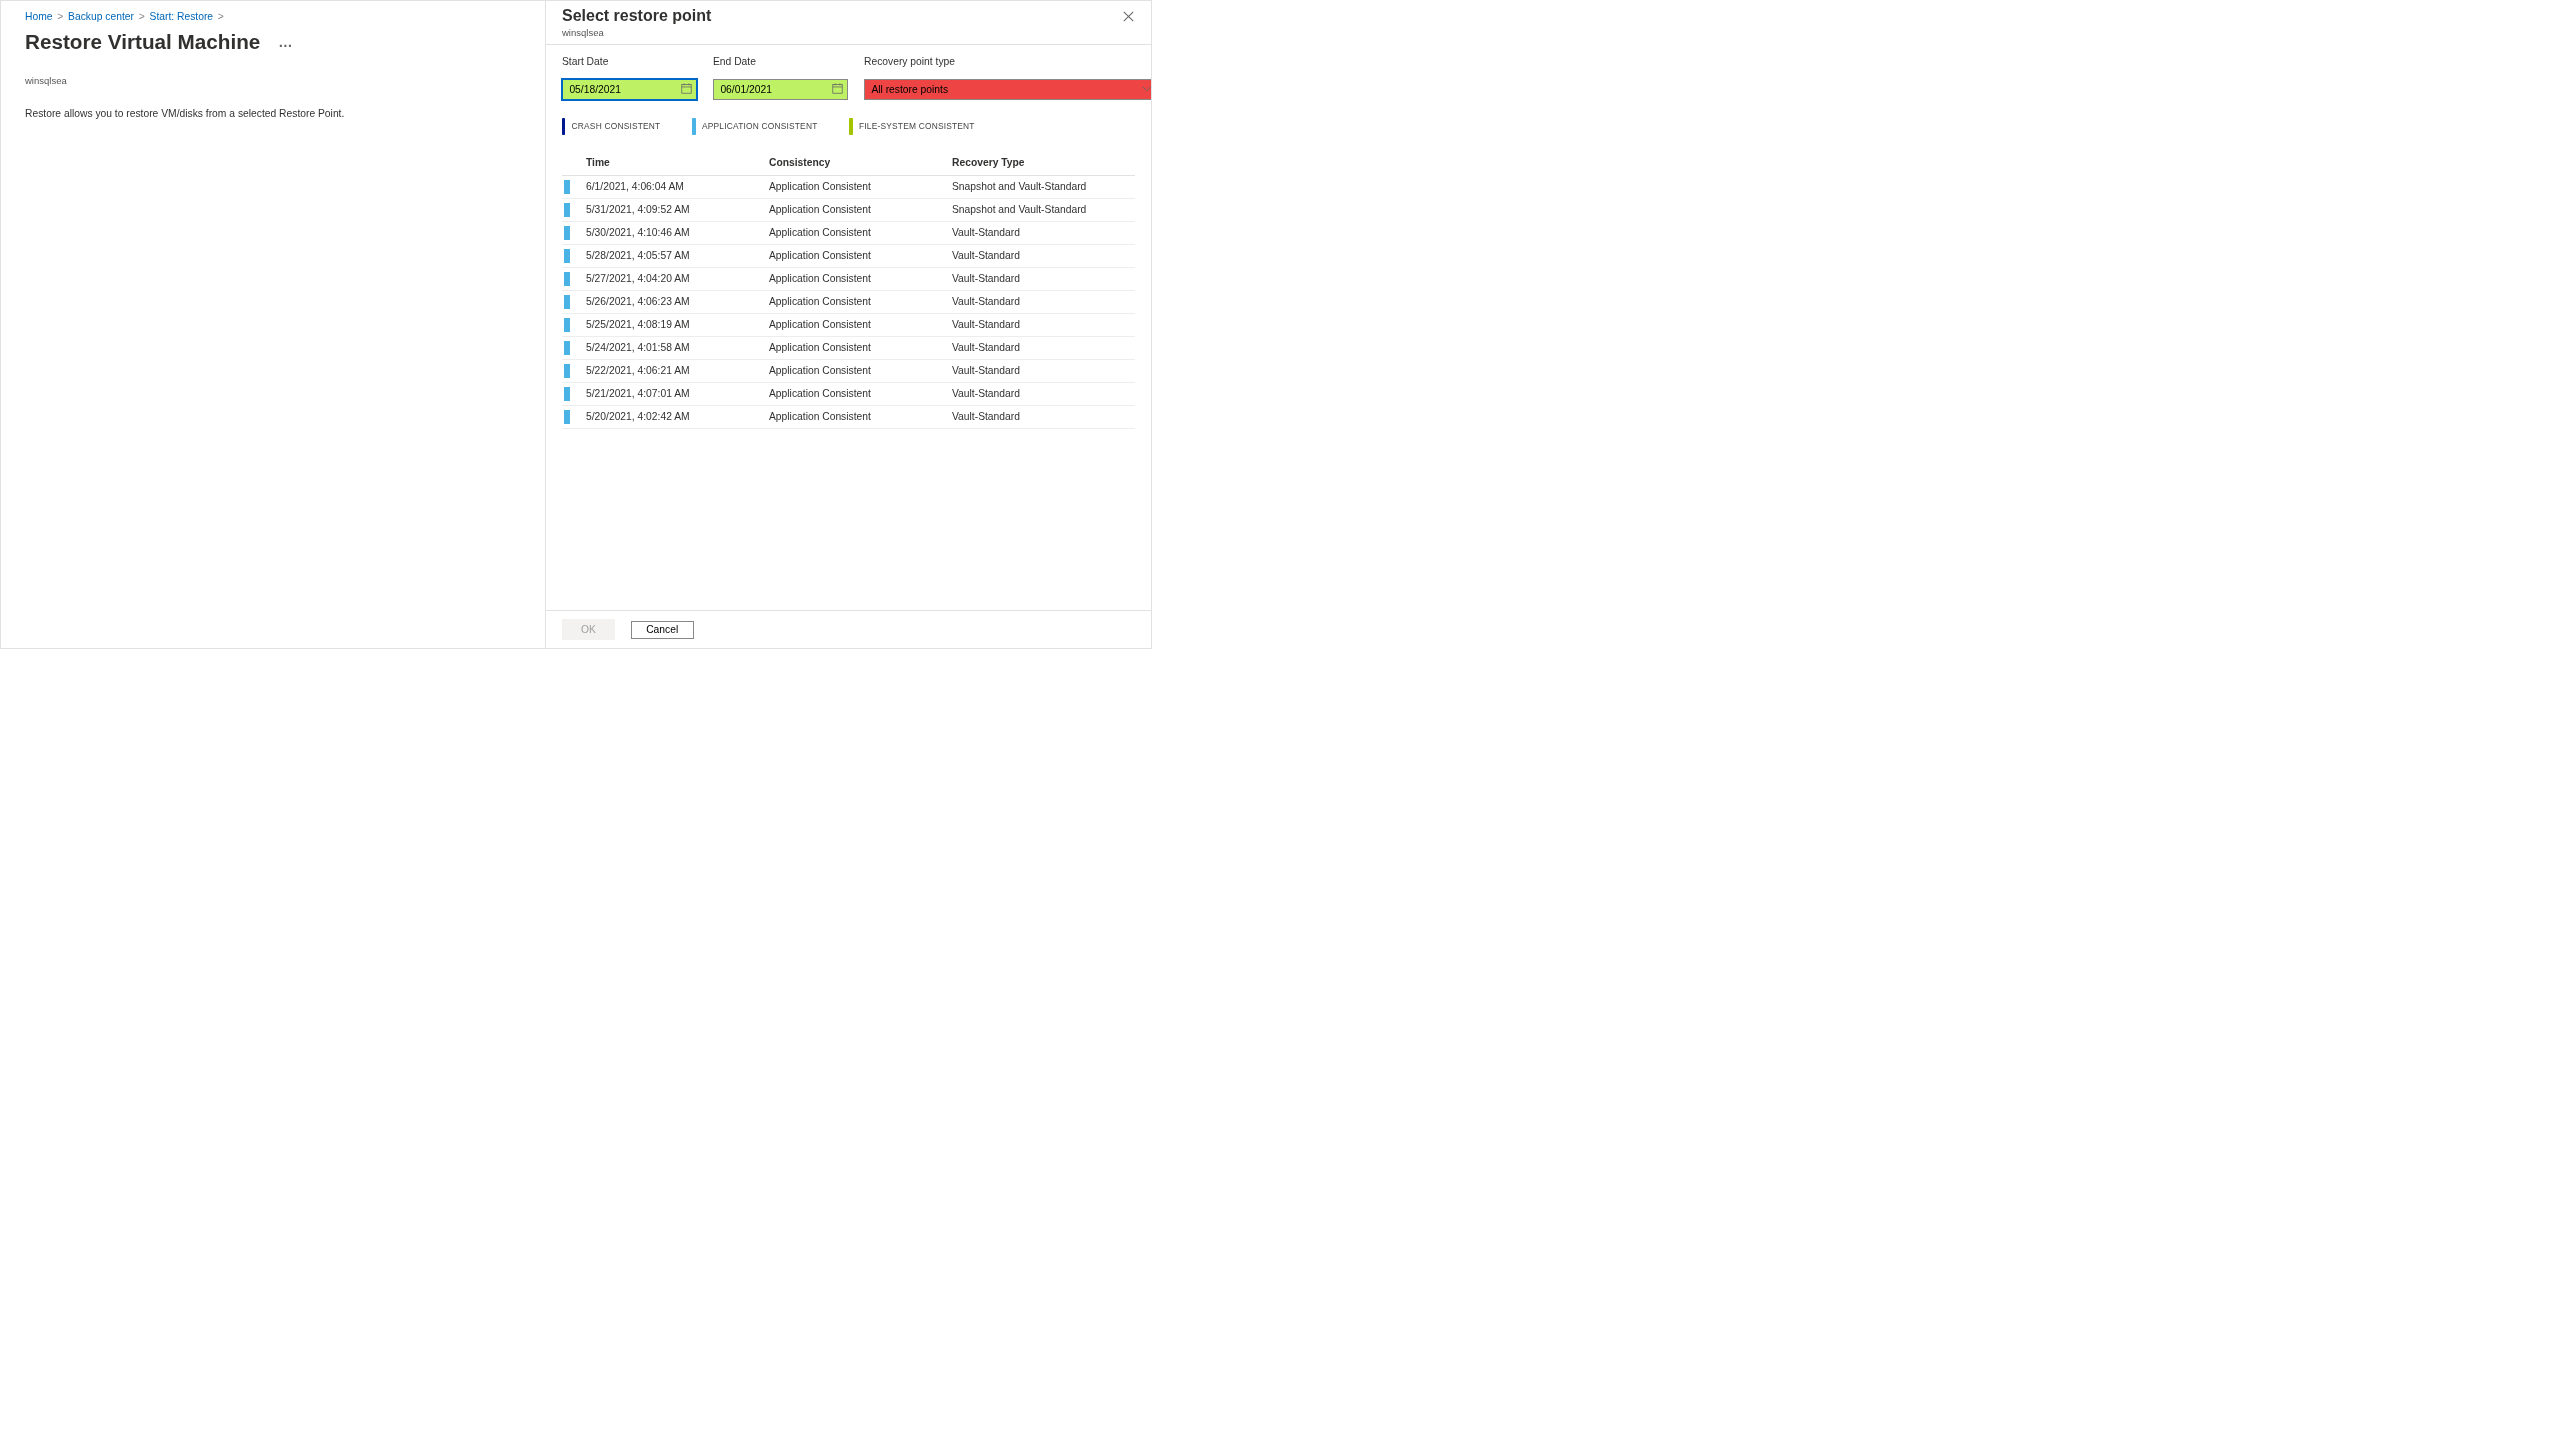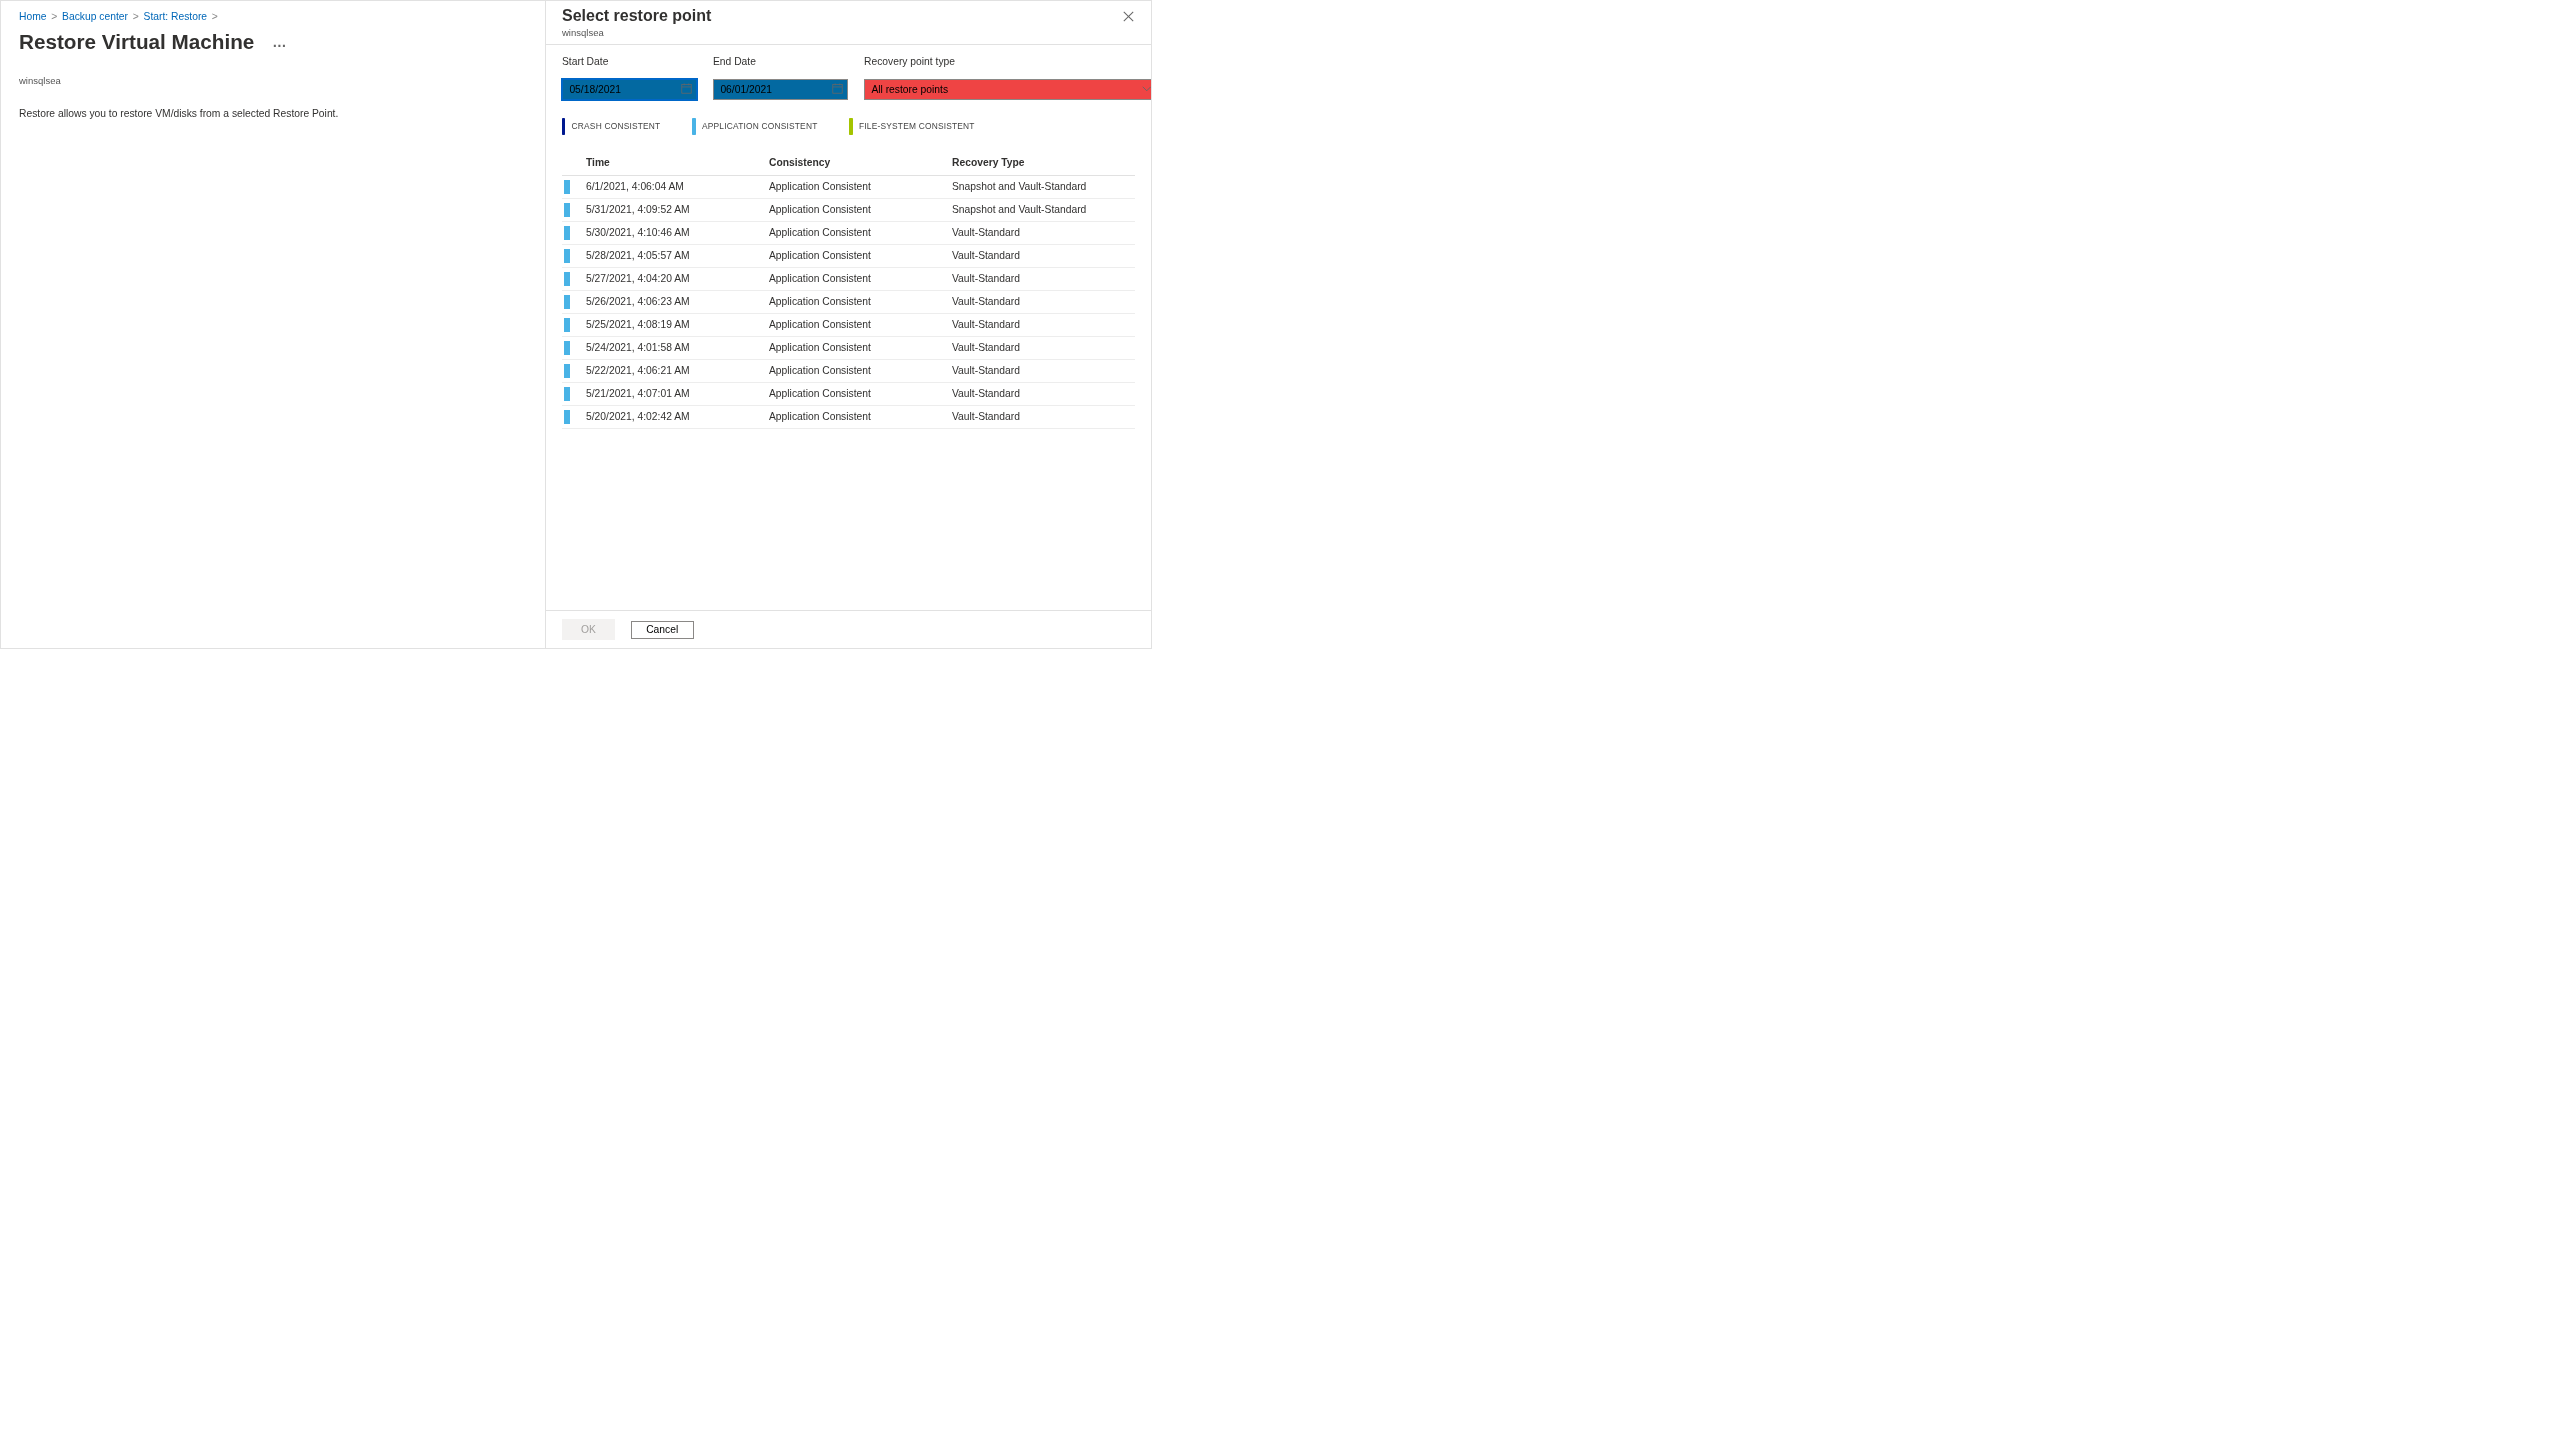"Home" .left-pane { left: 2px -> 8px }
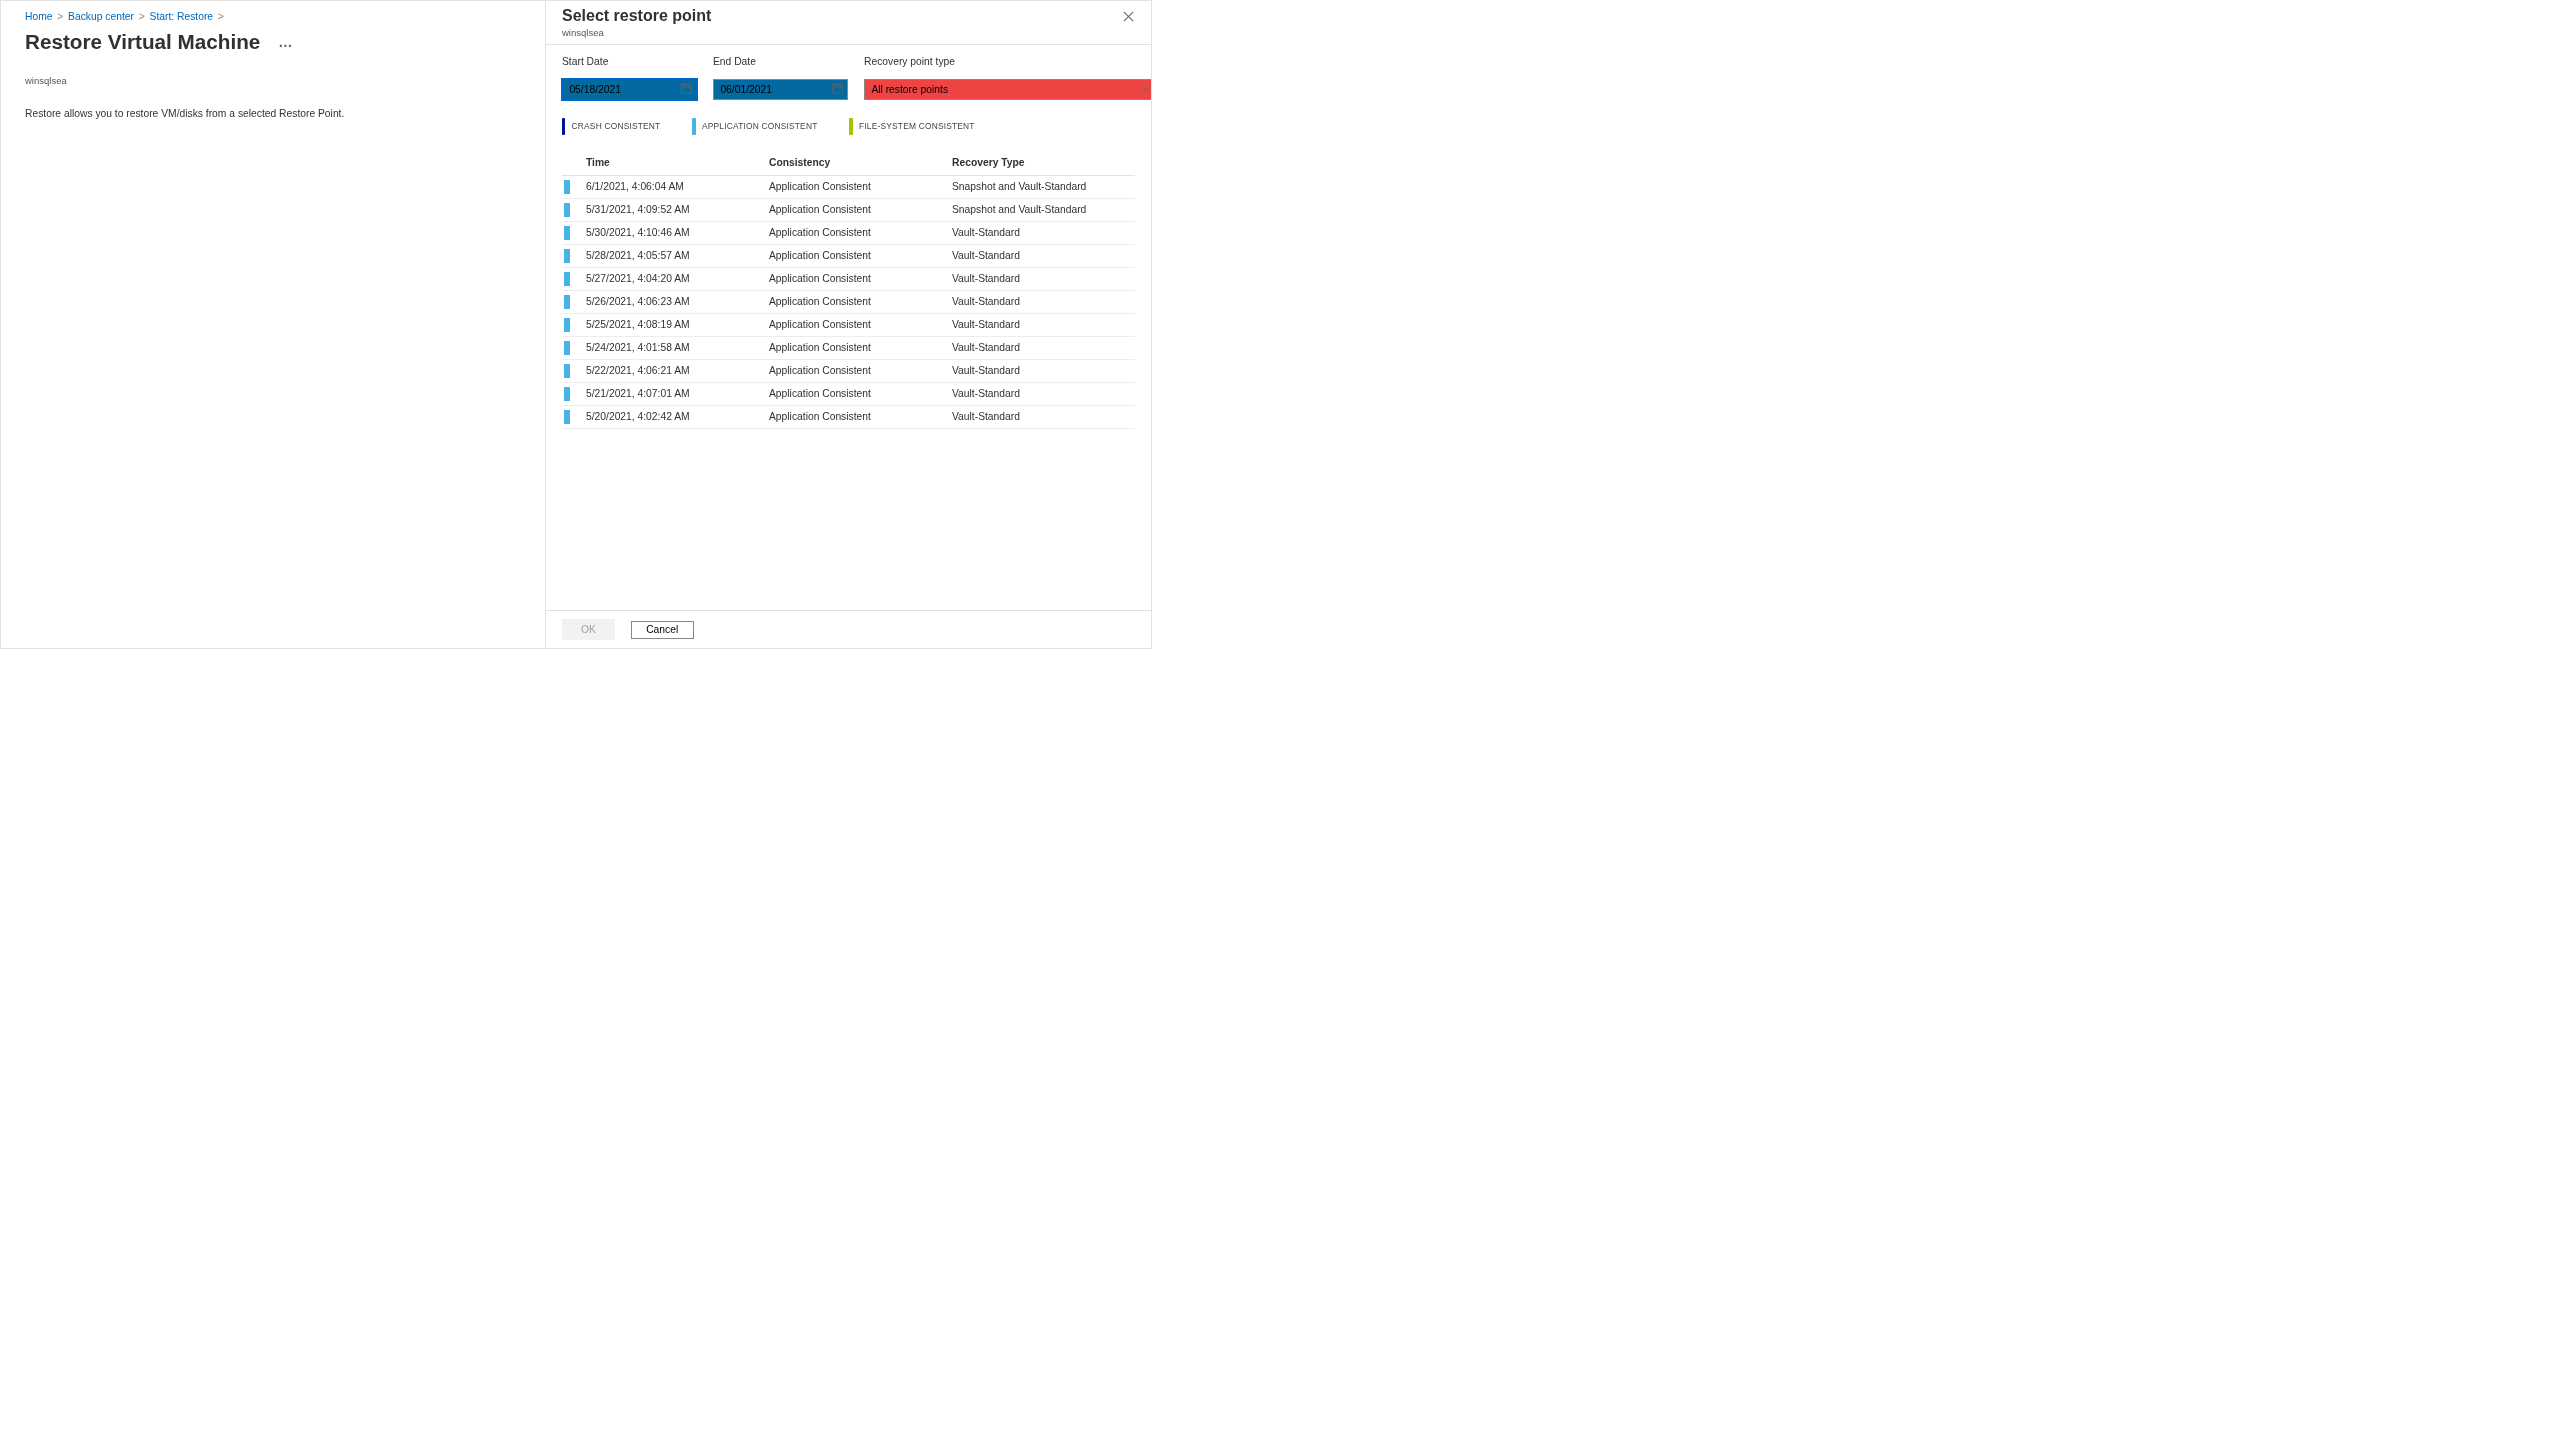"05/18/2021" .date-input { background: #0369a1 -> #bef264 }
